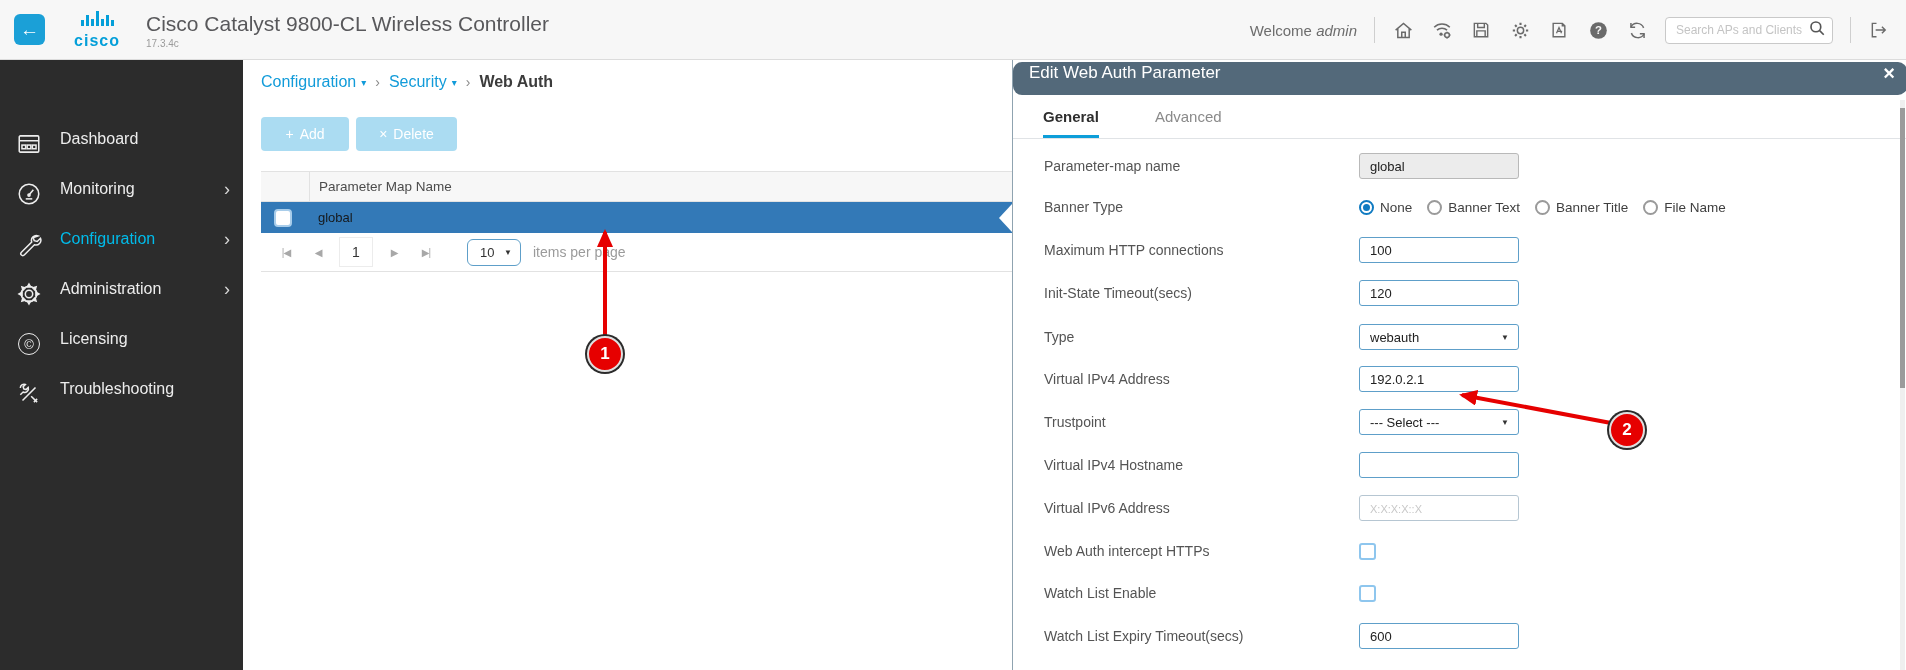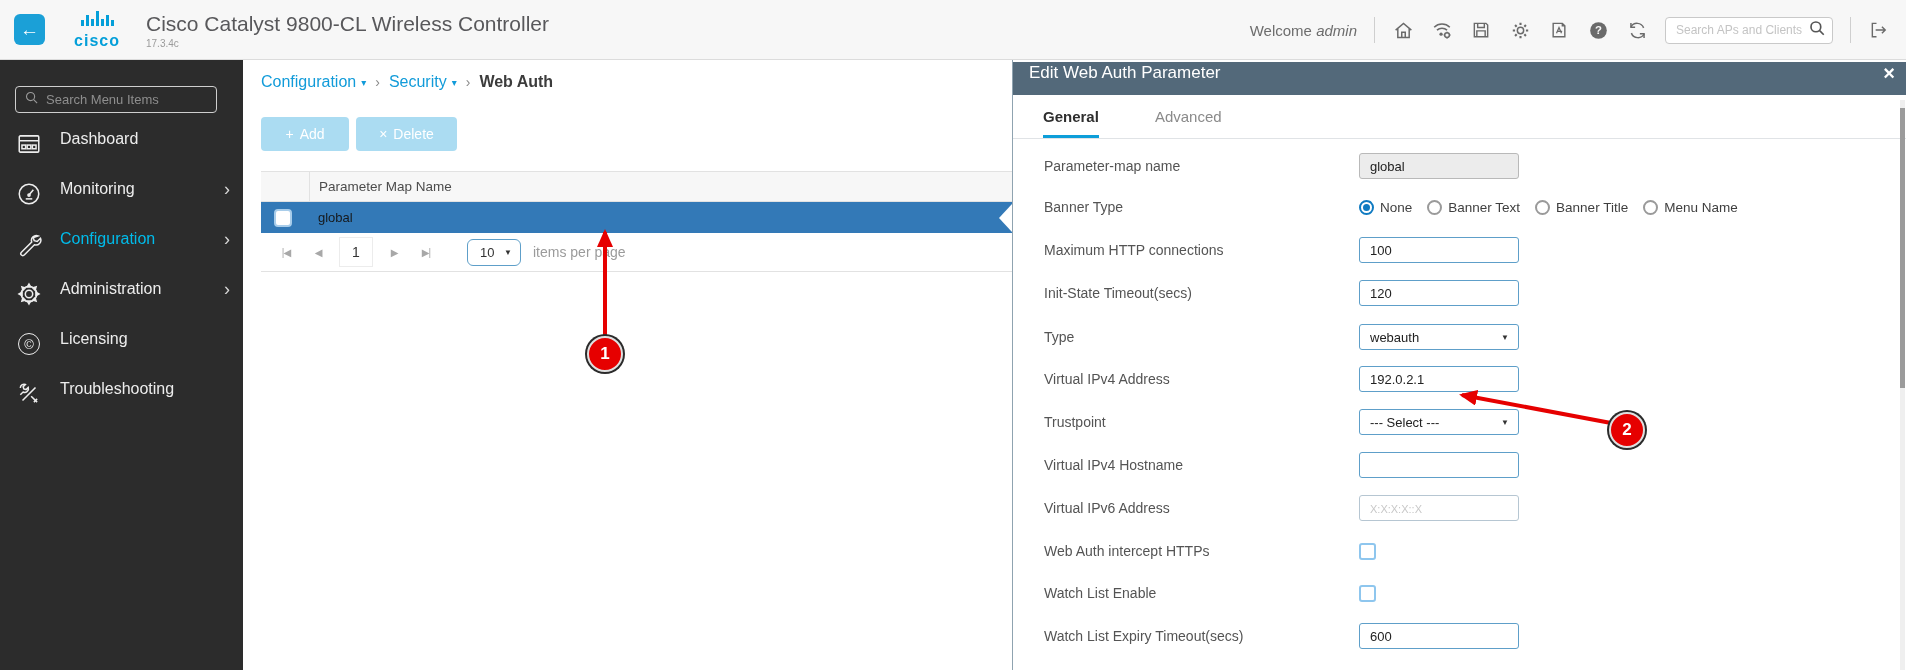"Edit Web Auth Parameter" .panel-hdr { border-radius: none -> 9px }
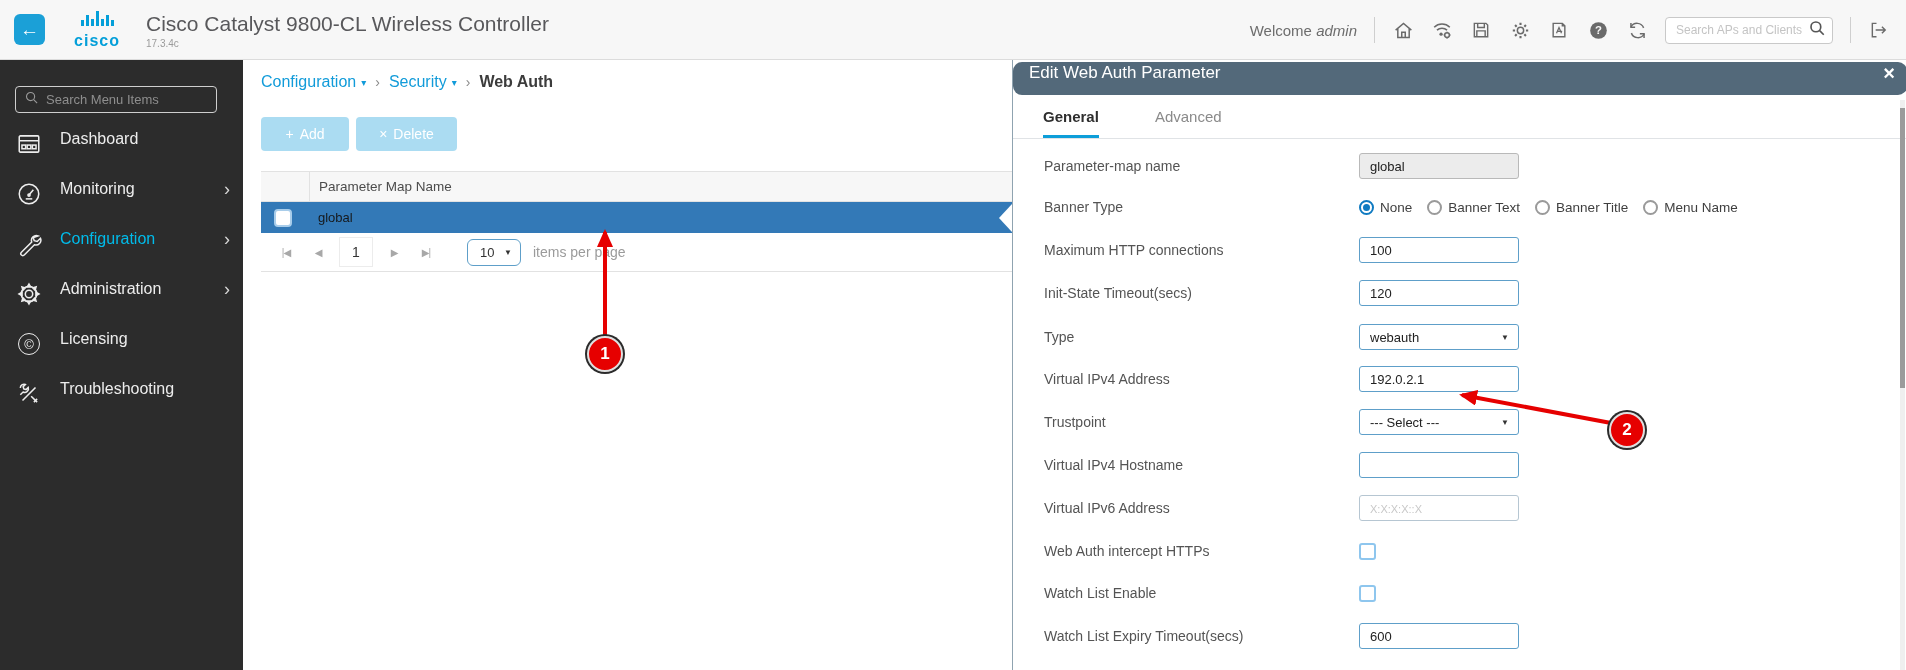"Search Menu Items" div.side-search { html: <div> <span><svg> <circle></circle> <path></path> </svg></span> <input> </div> -> none }
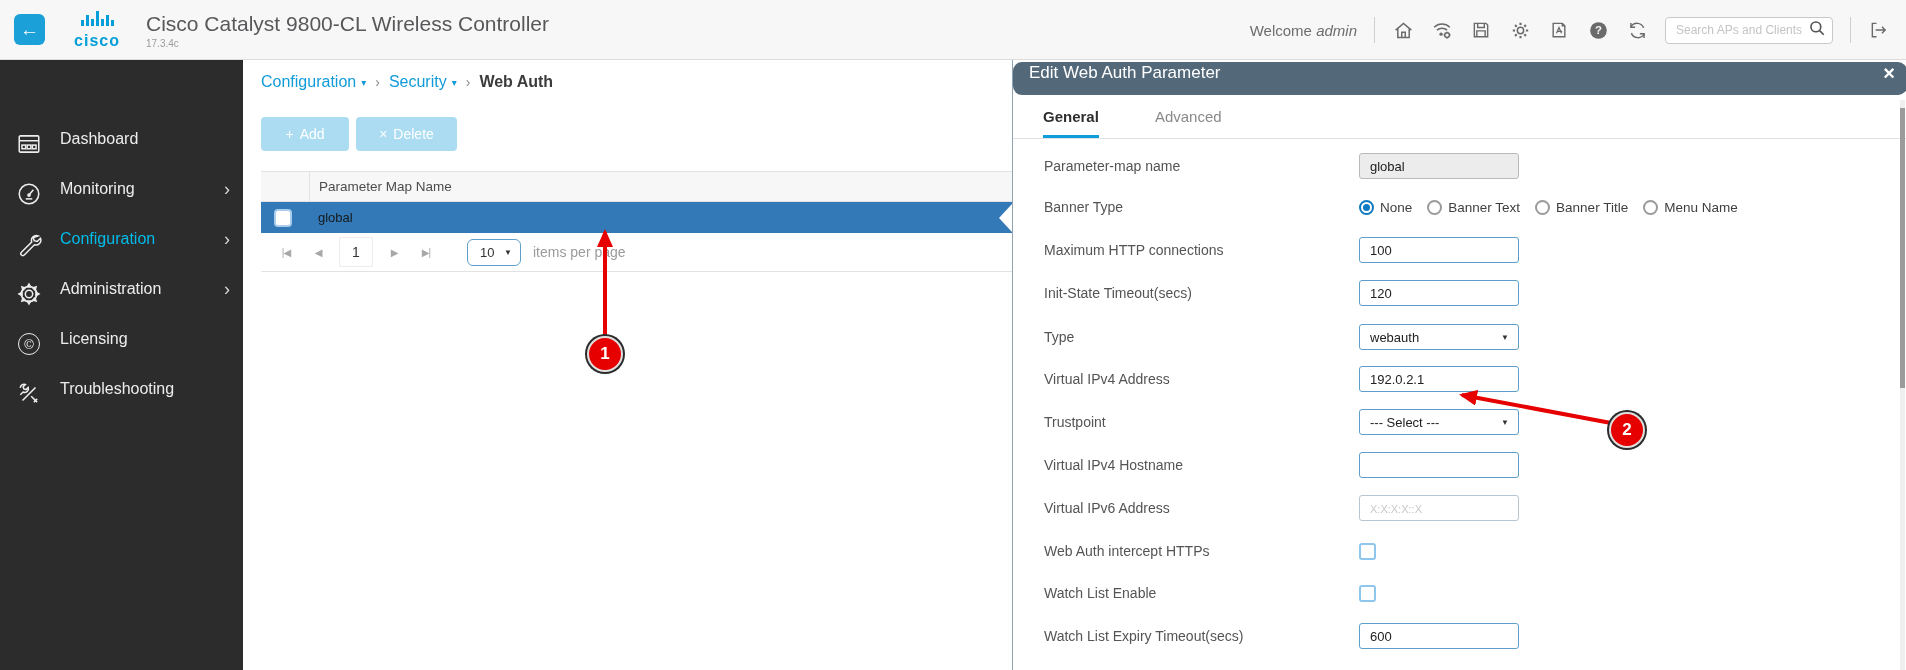"Menu Name" span { text: Menu -> File }
